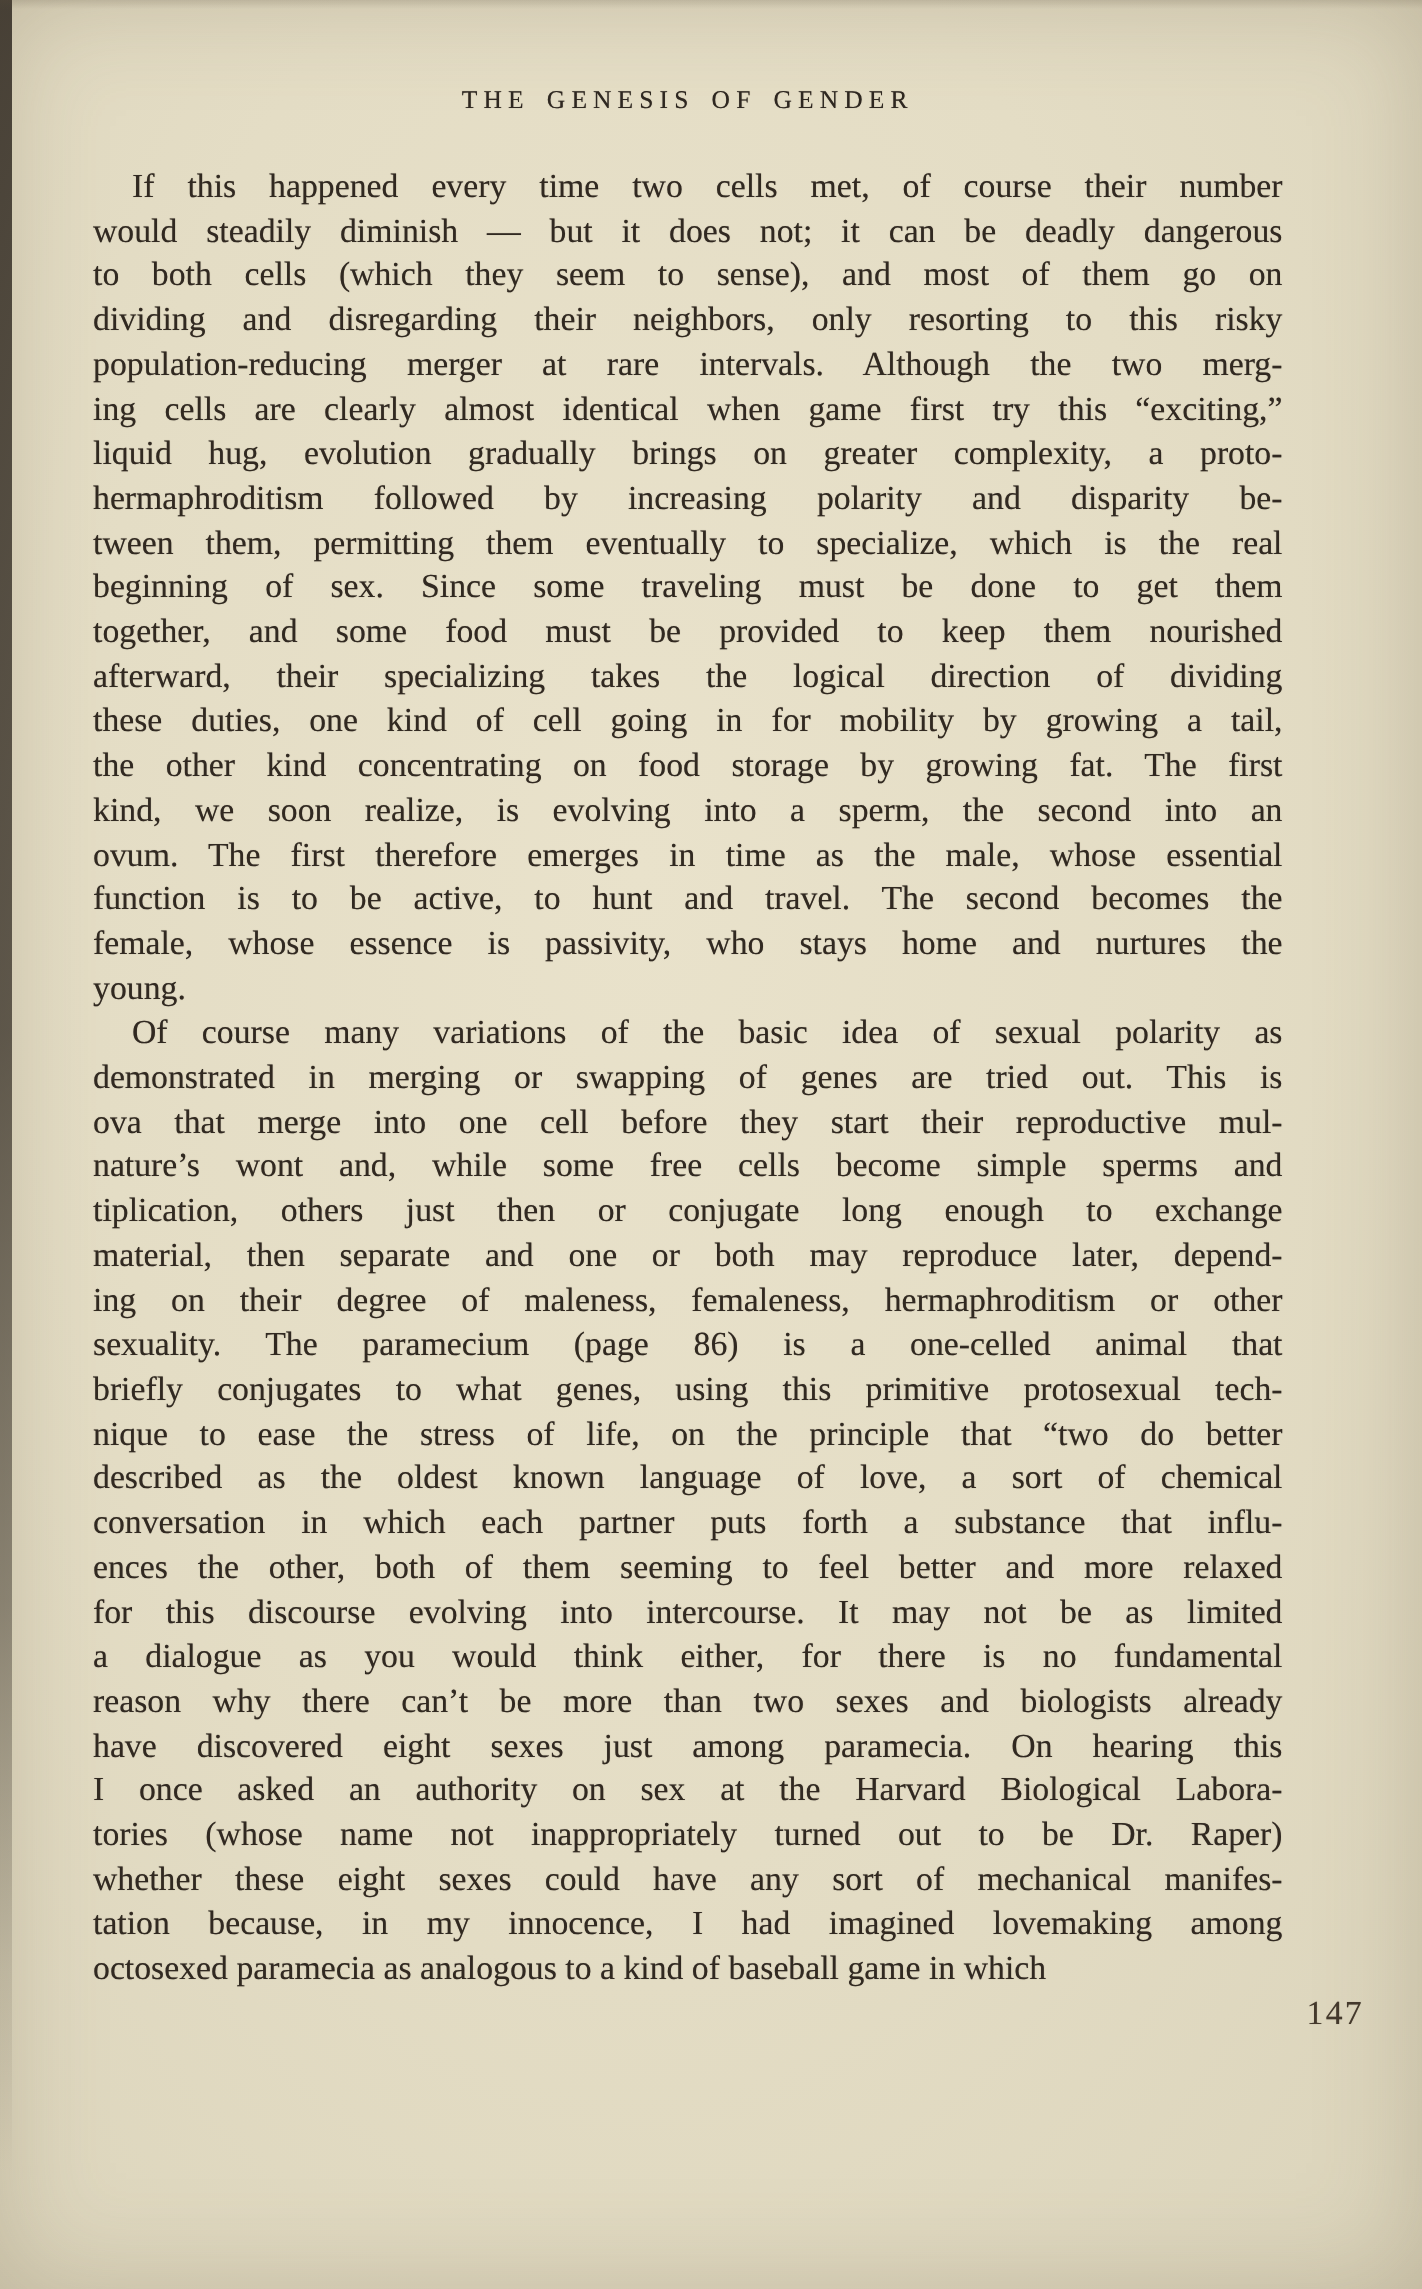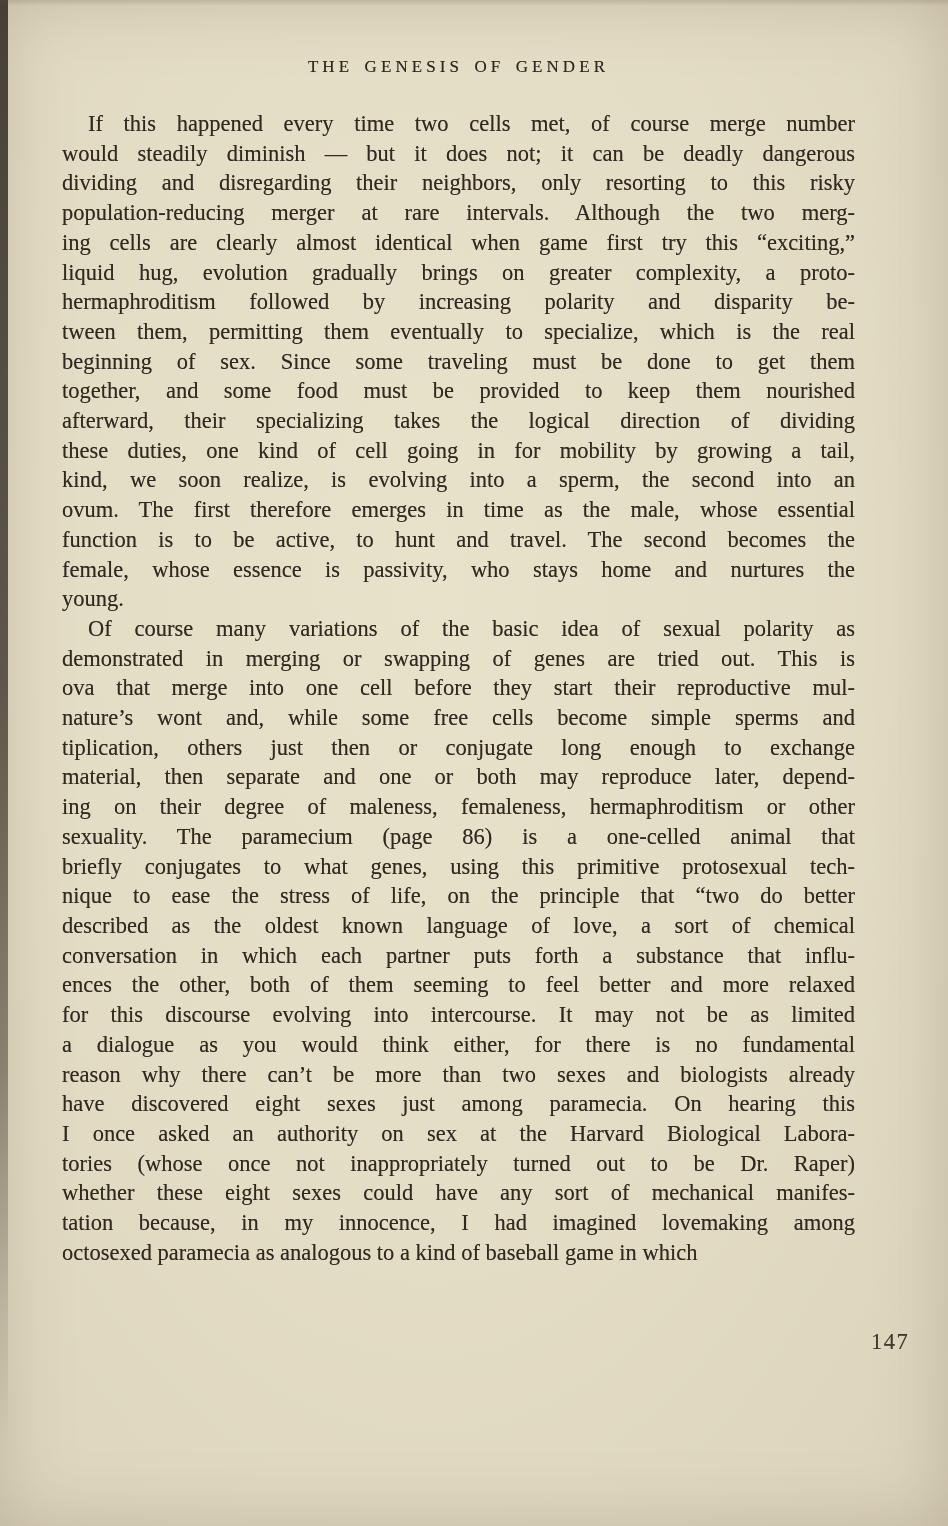"If this happened every time" div.line { text: merge -> their }
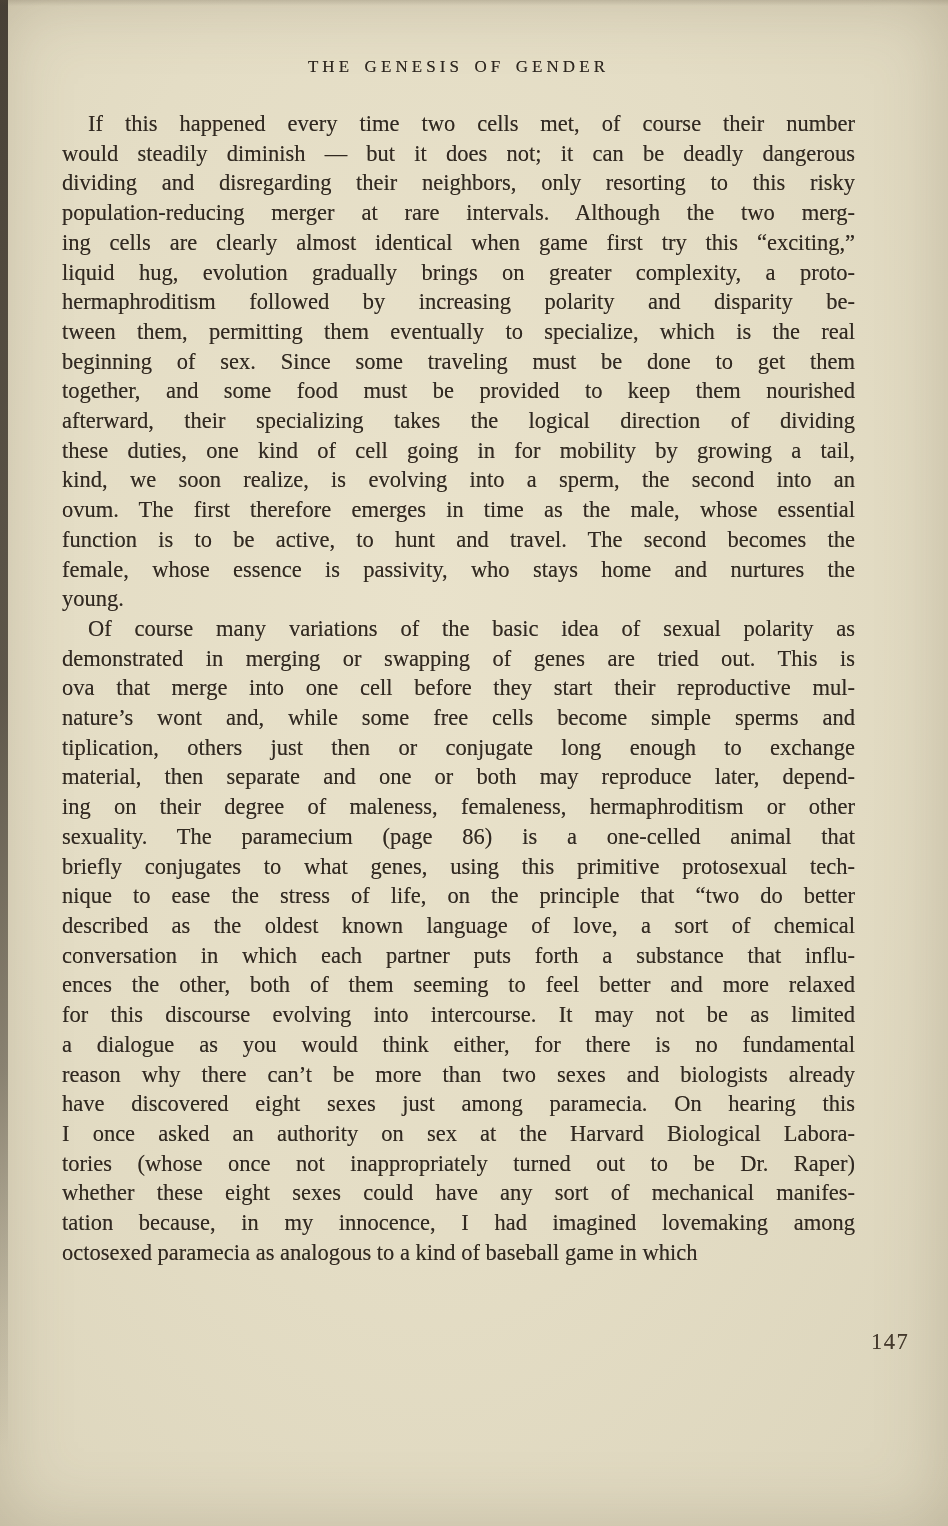"to both cells (which they" div.line { html: none -> <div>to both cells (which they seem to sense), and most of them go on</div> }
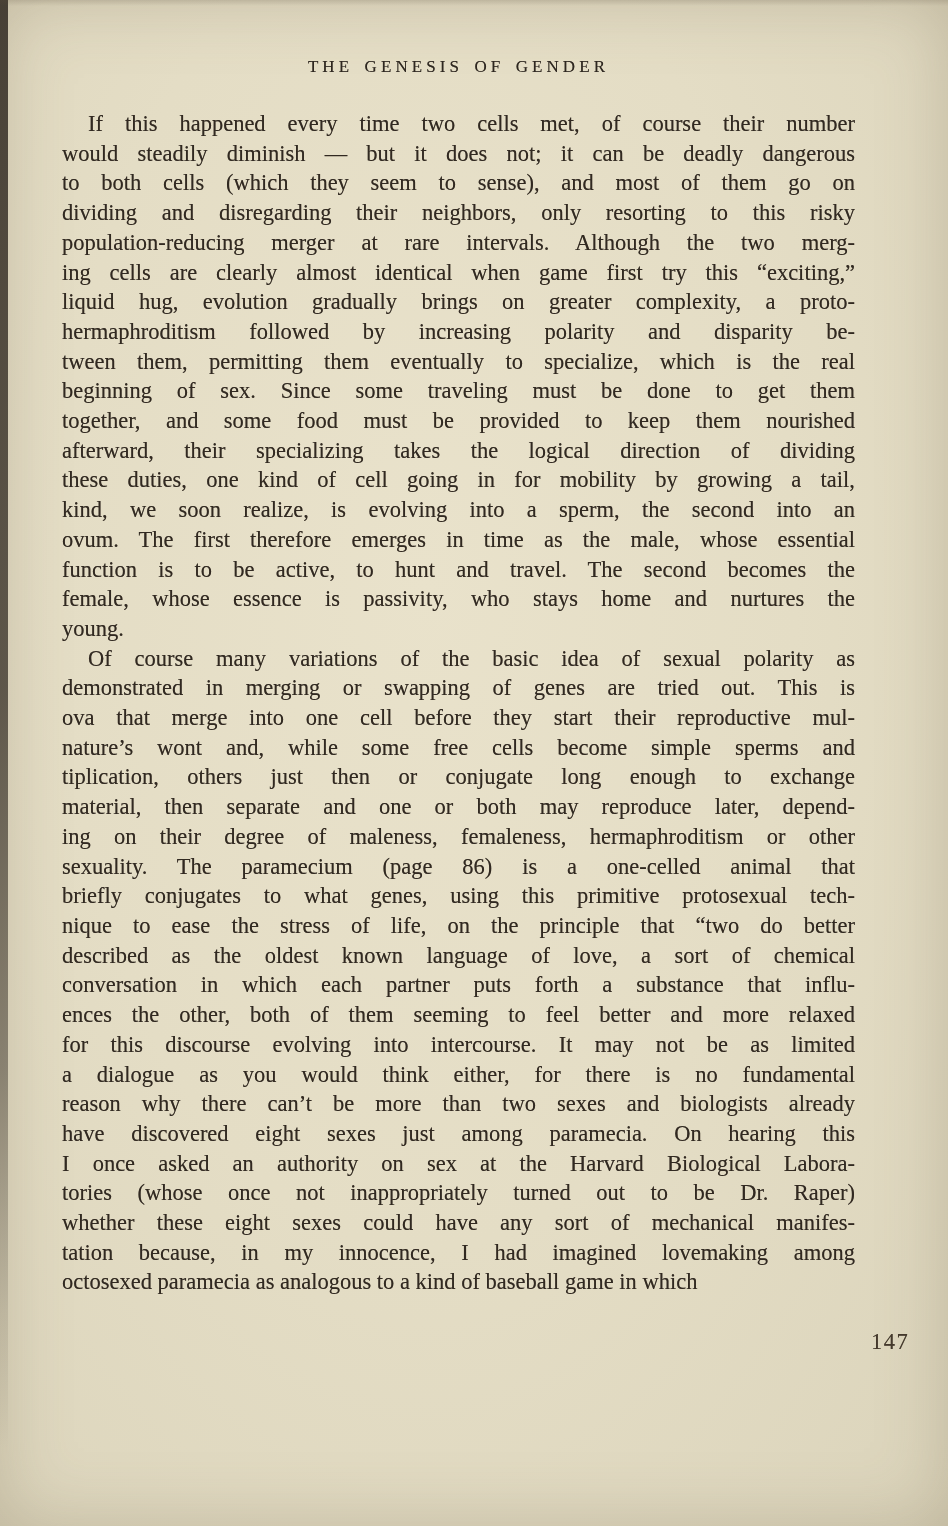"the other kind concentrating on" div.line { html: none -> <div>the other kind concentrating on food storage by growing fat. The first</div> }
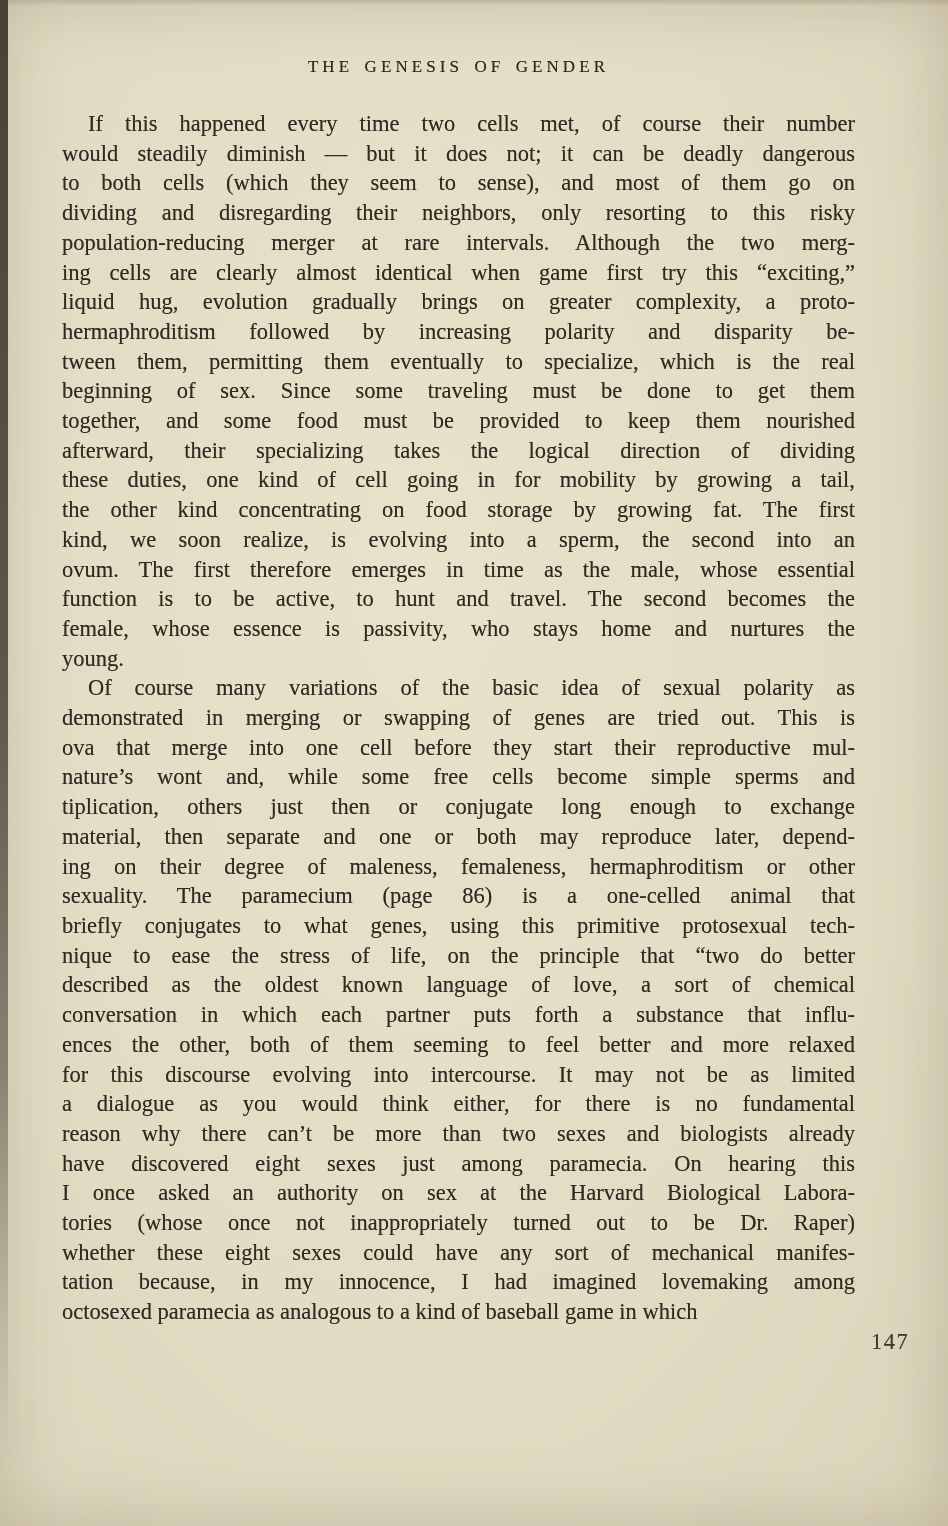"tories (whose once not inappropriately" div.line { text: once -> name }
